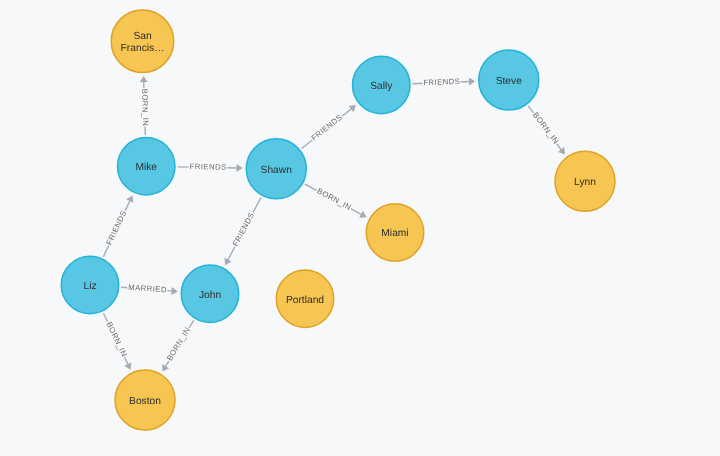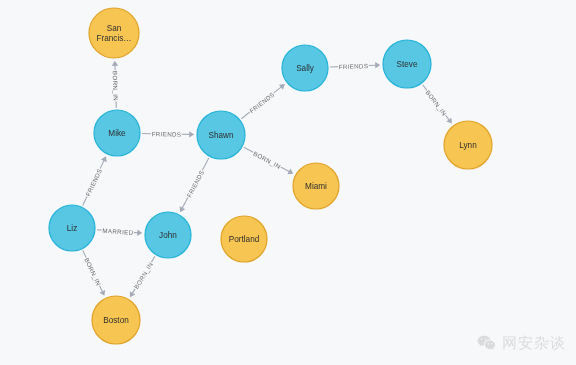"网安杂谈" div { html: <div> <svg> <path></path> <path></path> </svg> <span>网安杂谈</span> </div> -> none }
